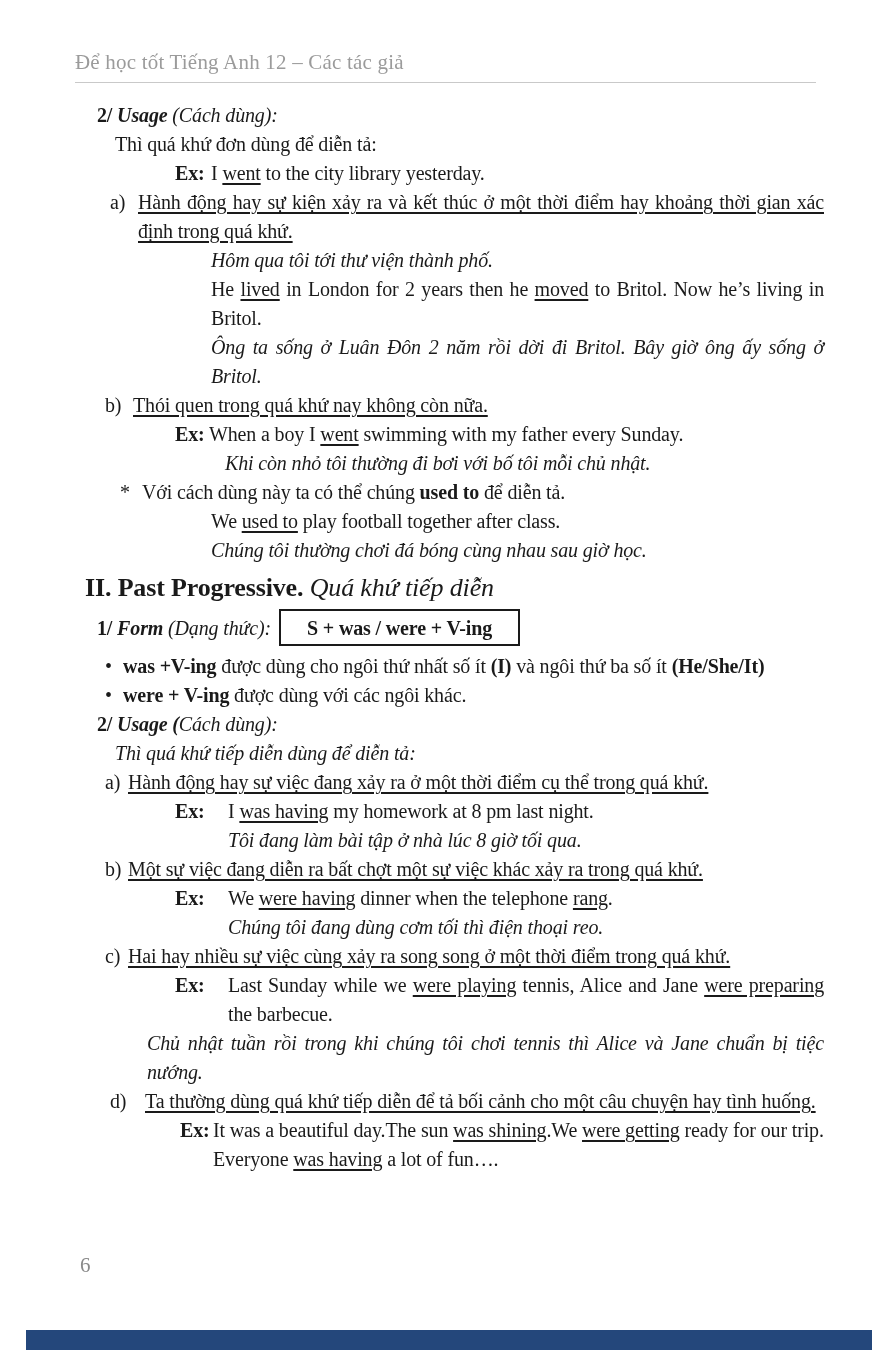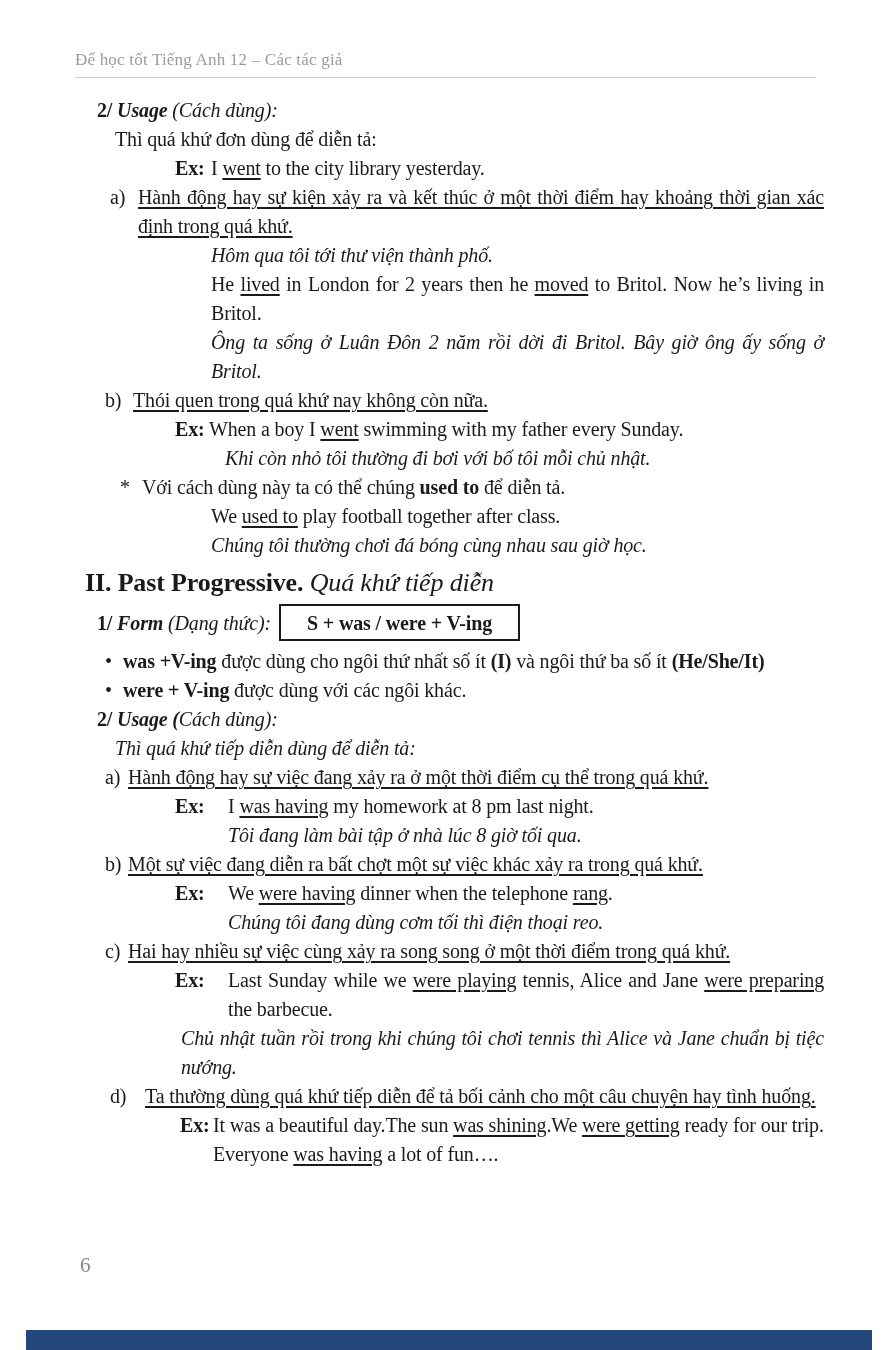"Để học tốt Tiếng Anh" .running-header { font-size: 17px -> 21px }
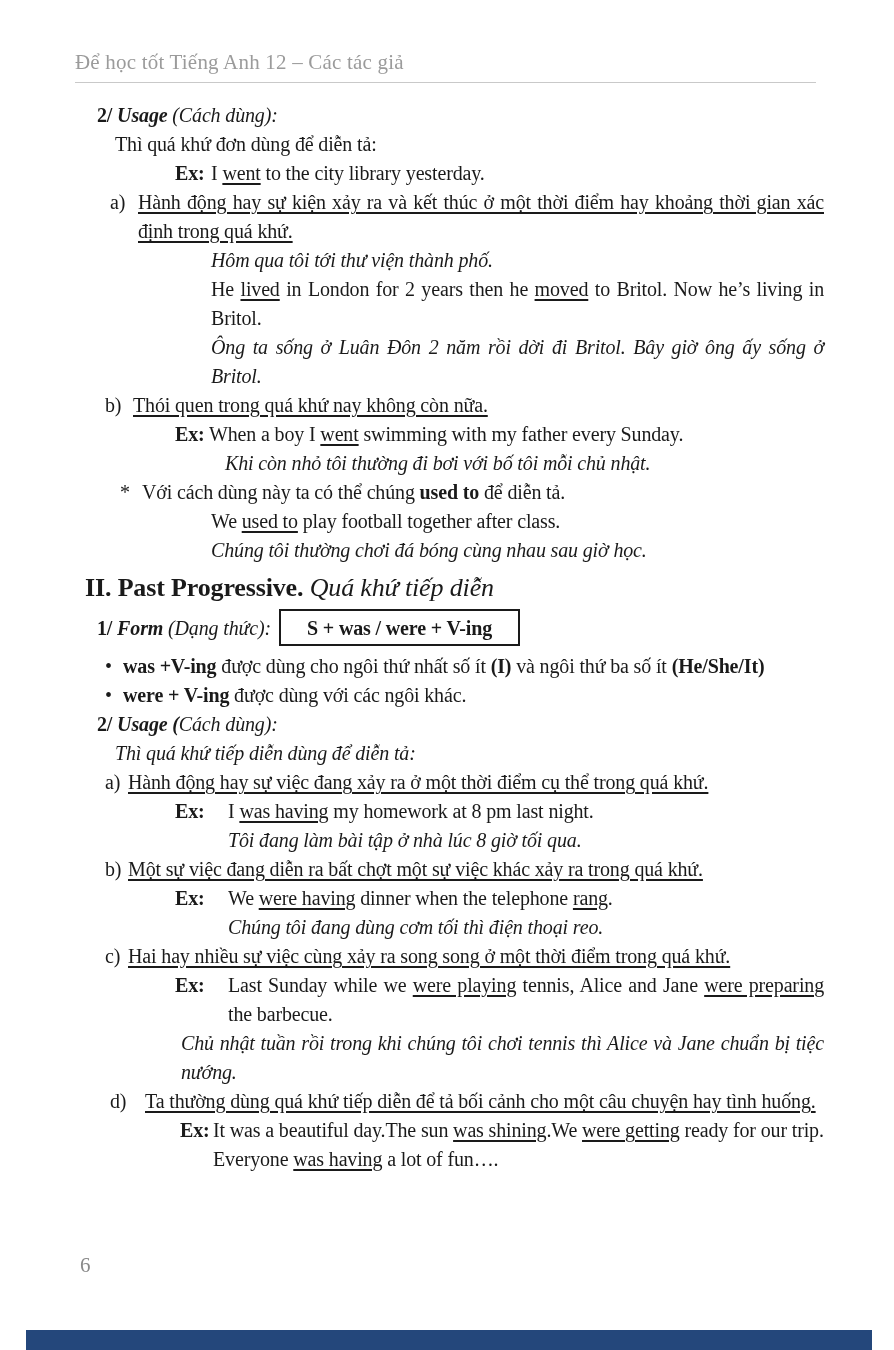"Chủ nhật tuần rồi trong" div.para { margin-left: 106px -> 72px }
